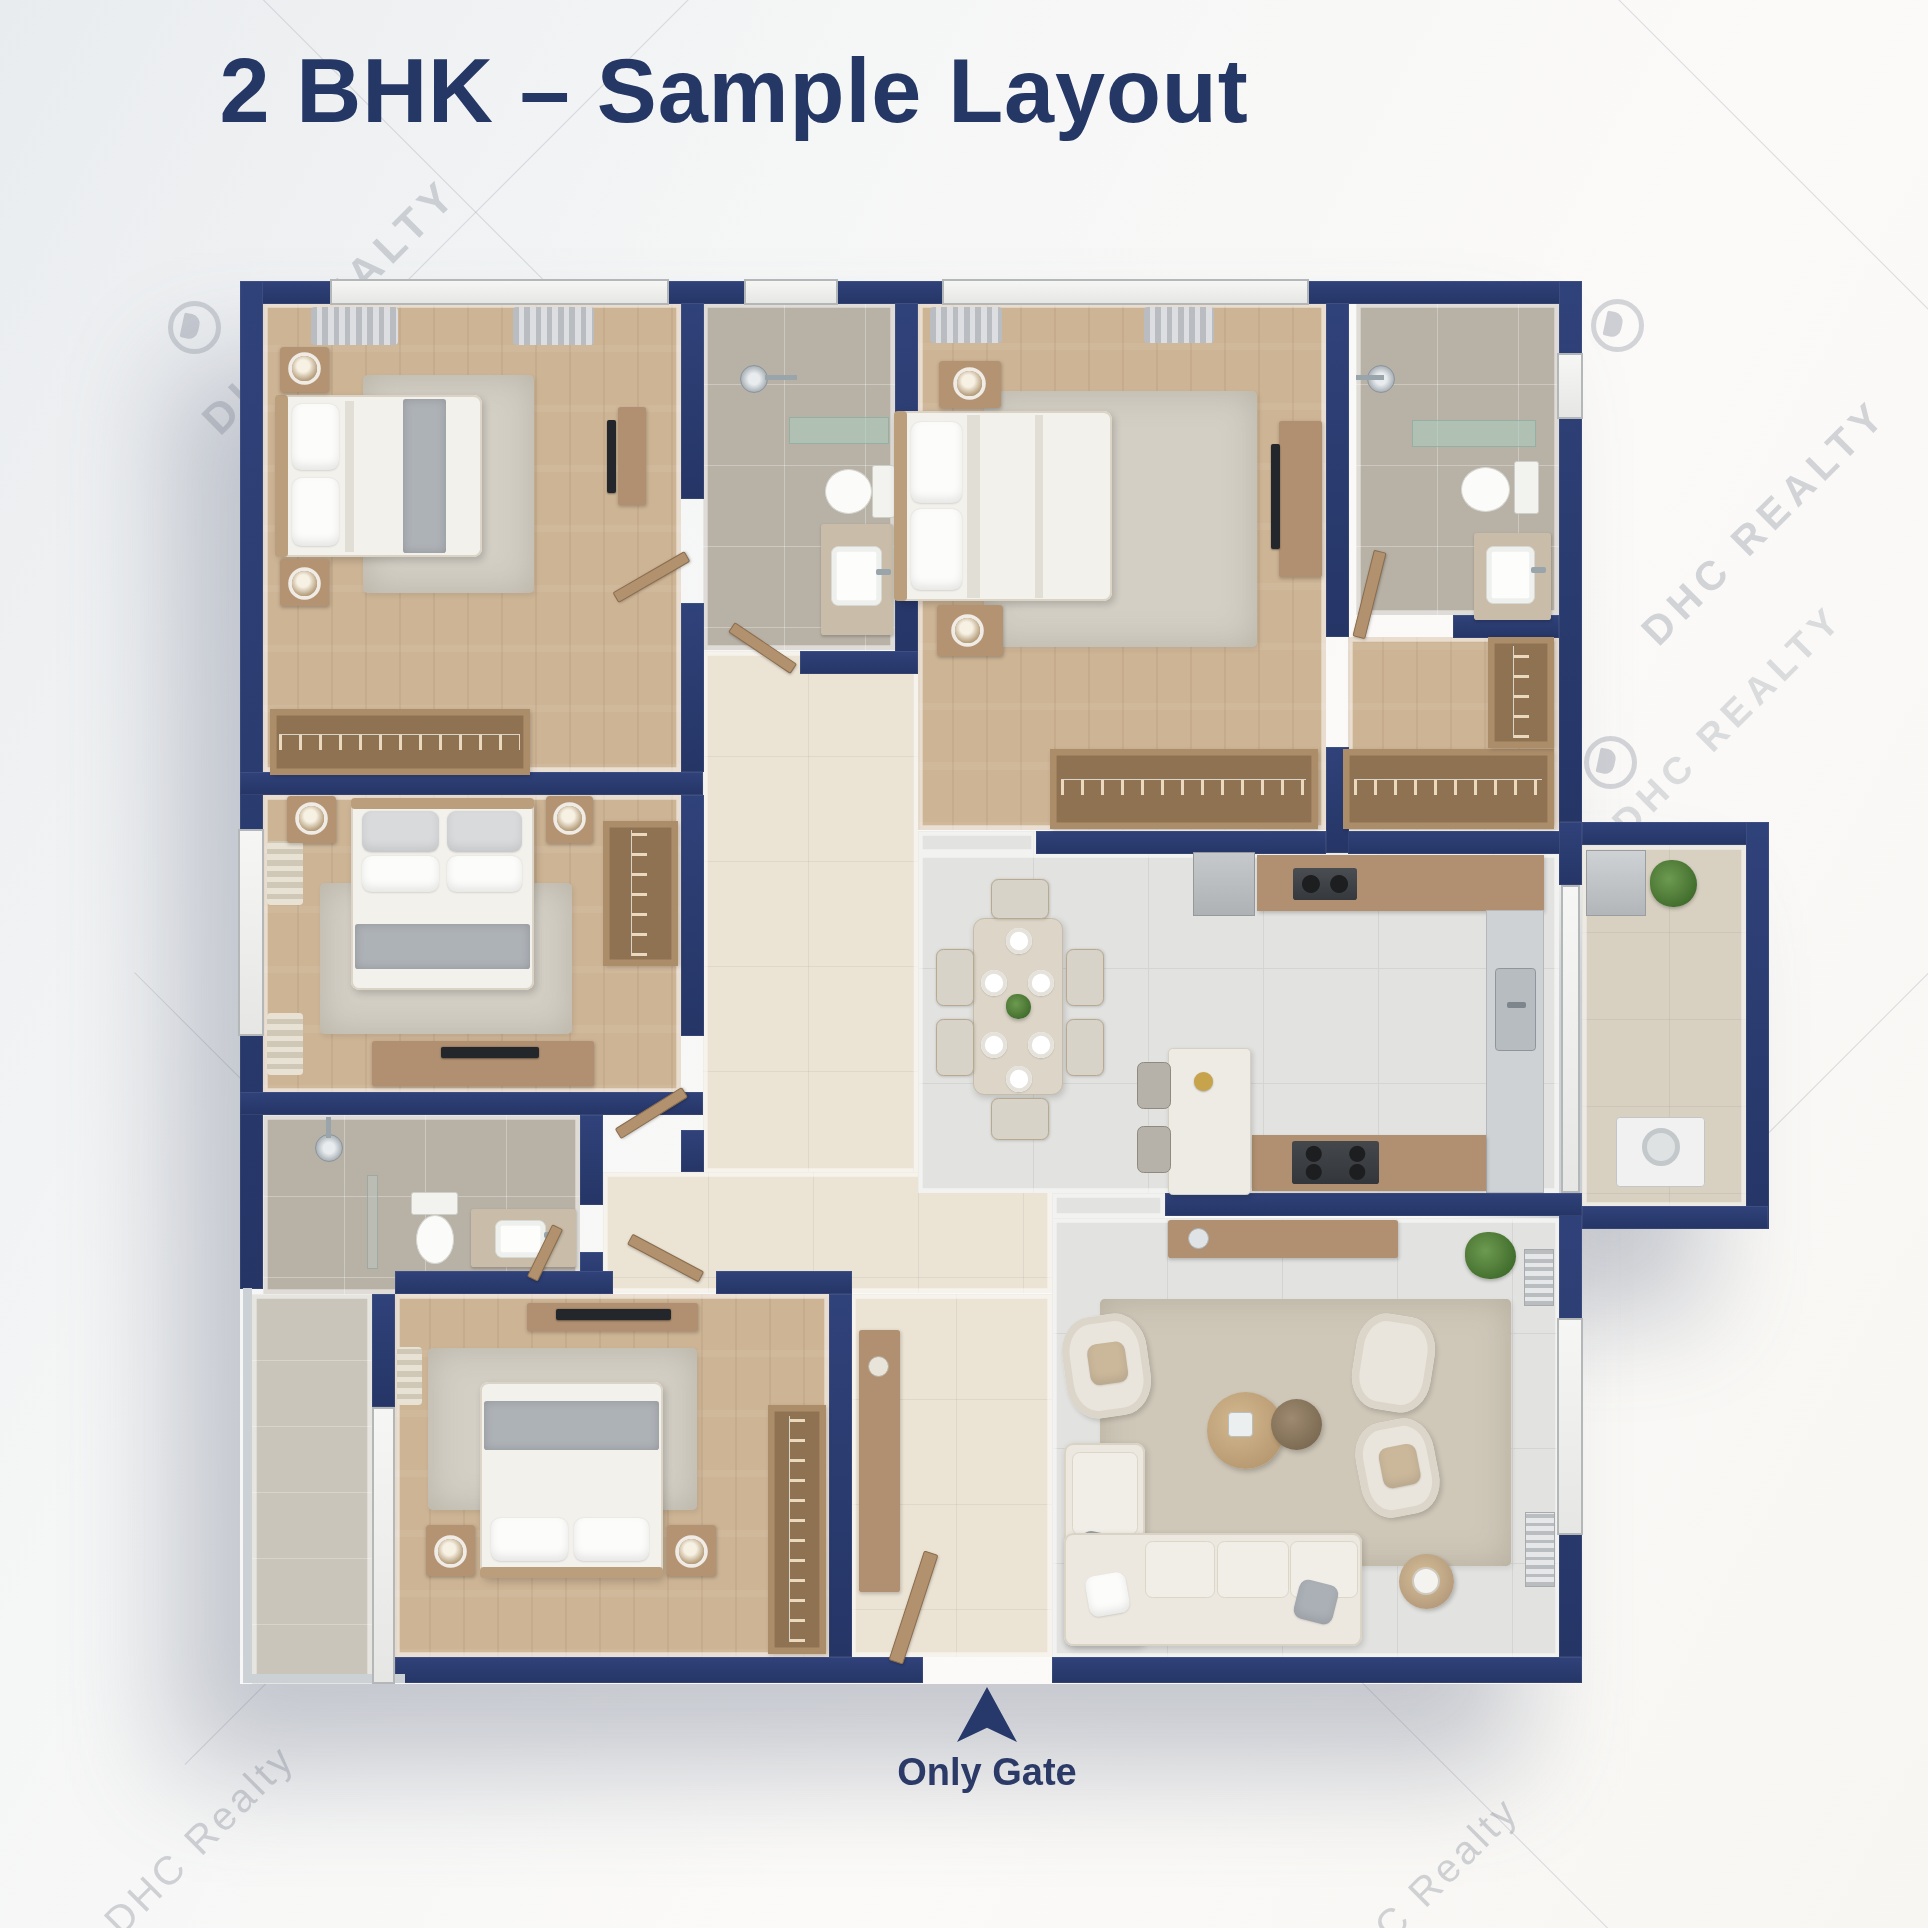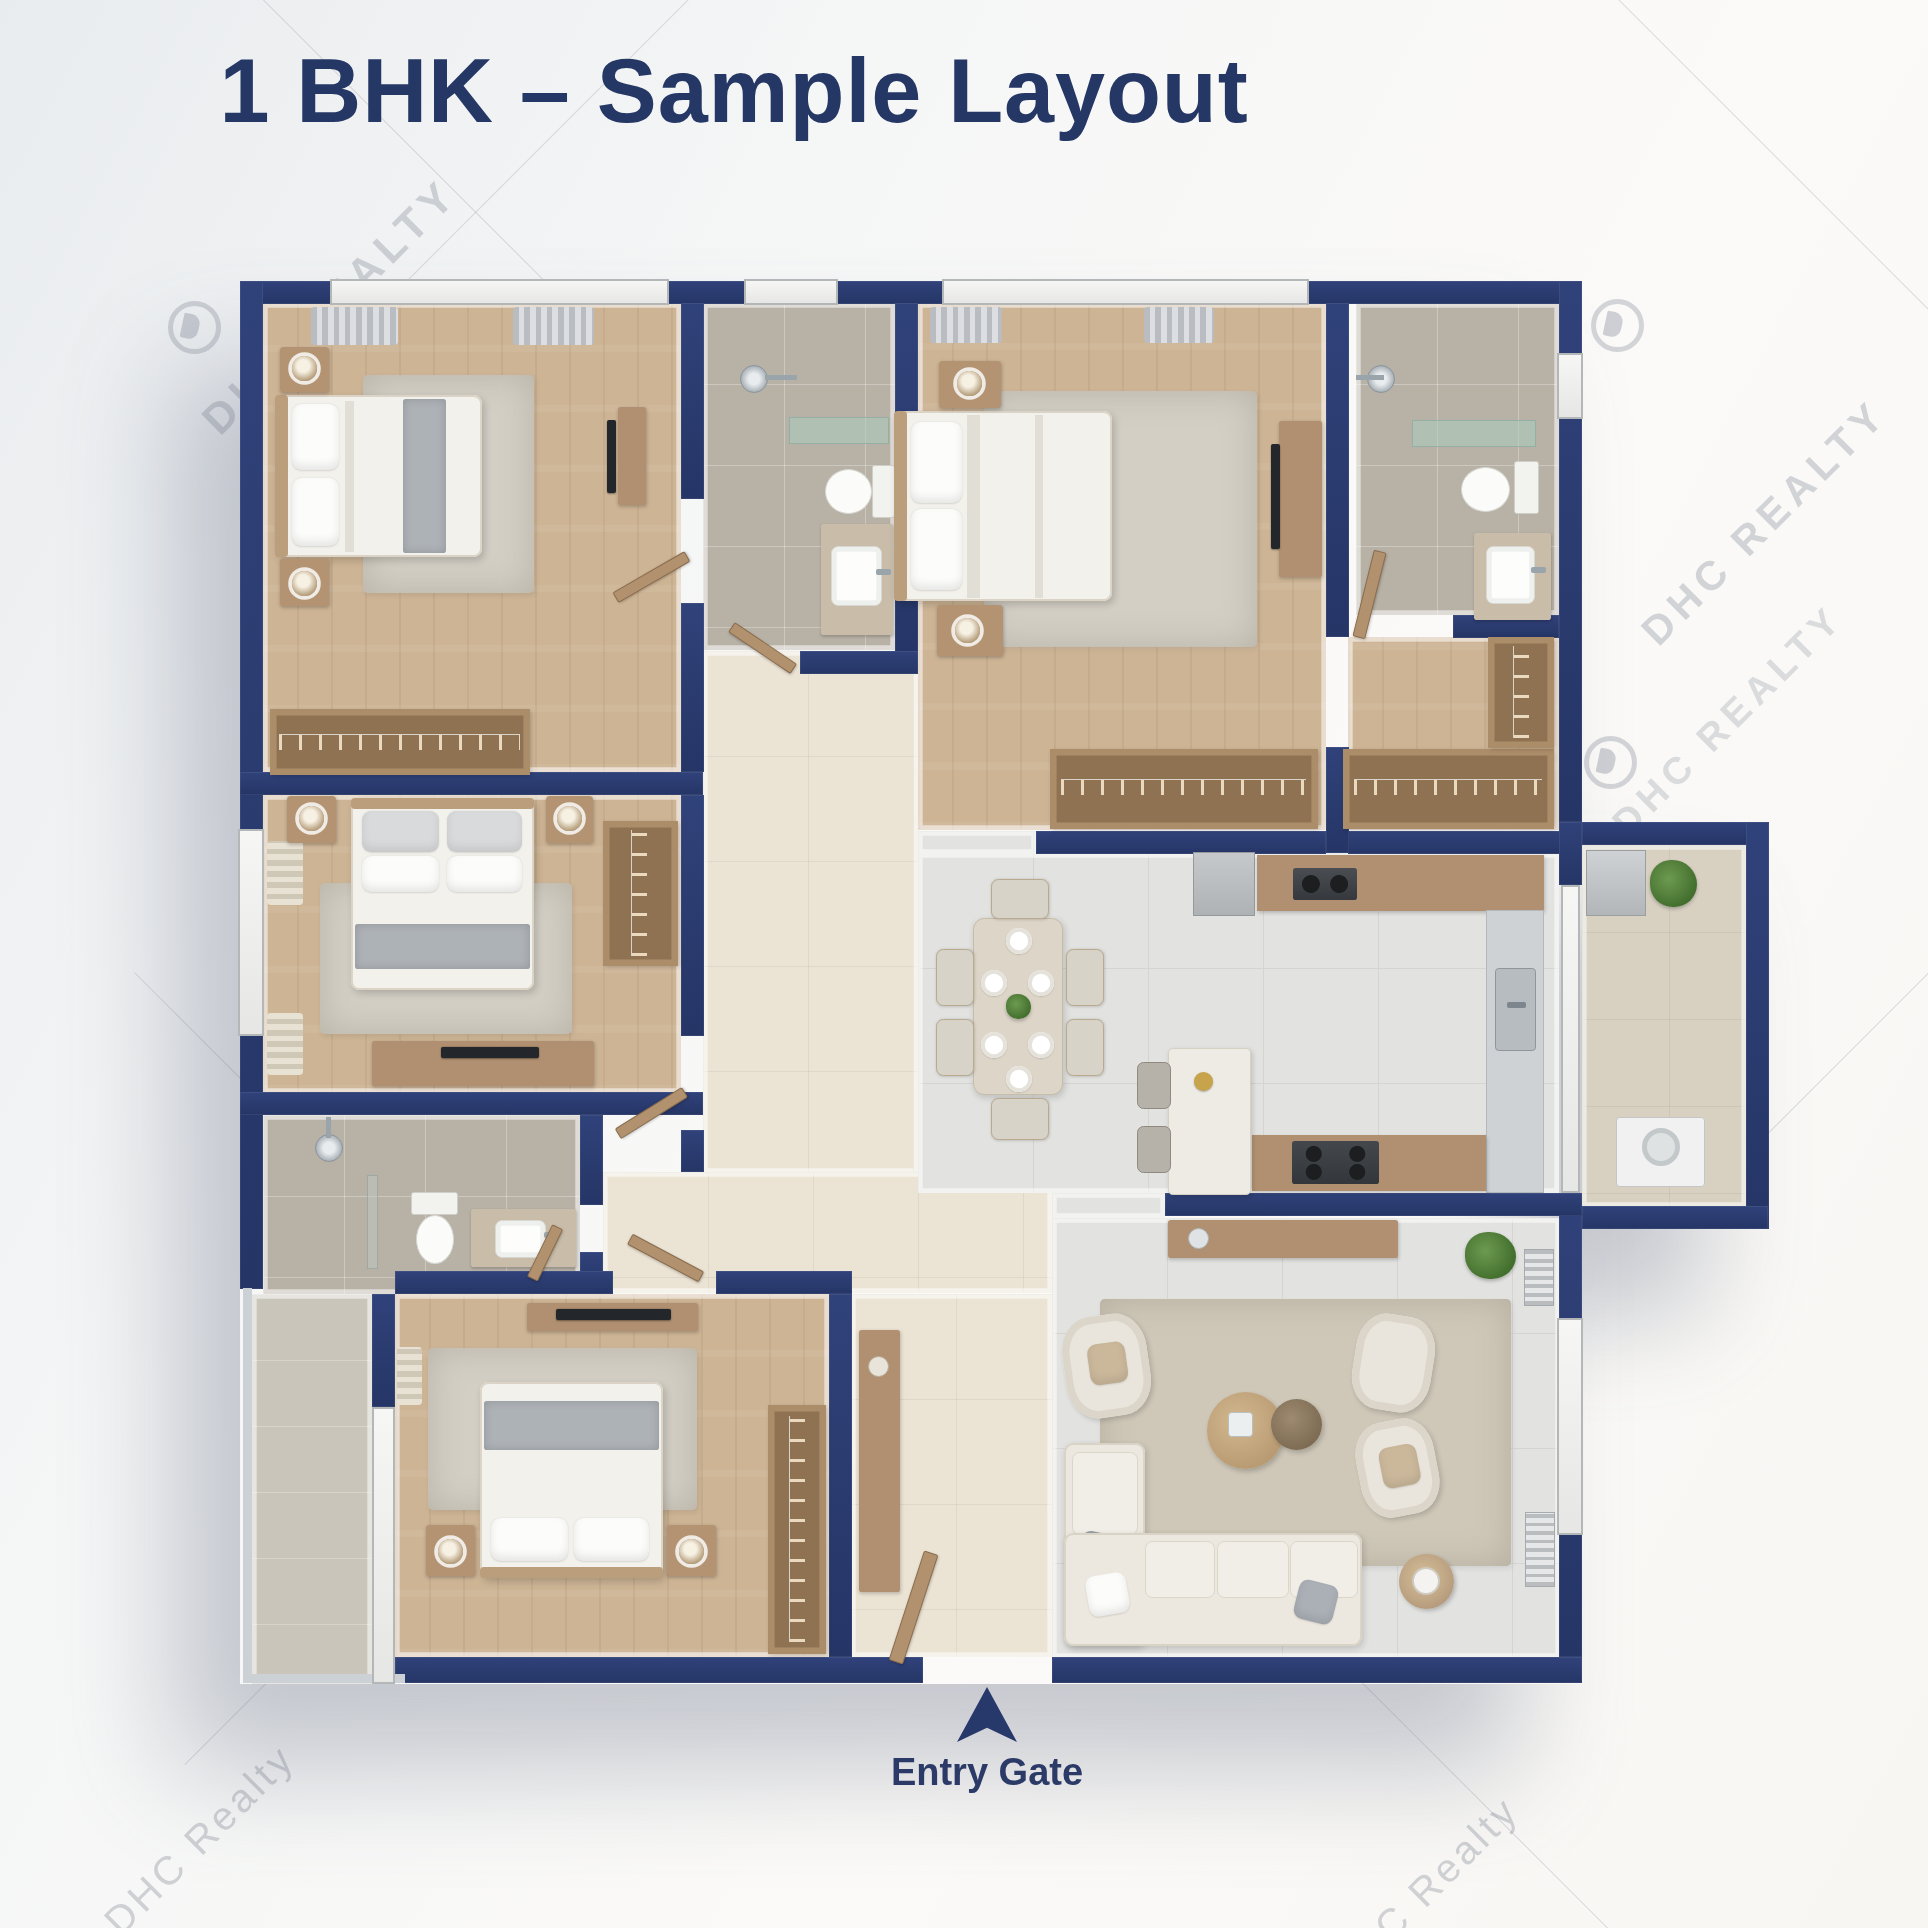"1 BHK – Sample Layout" div.title { text: 1 -> 2 }
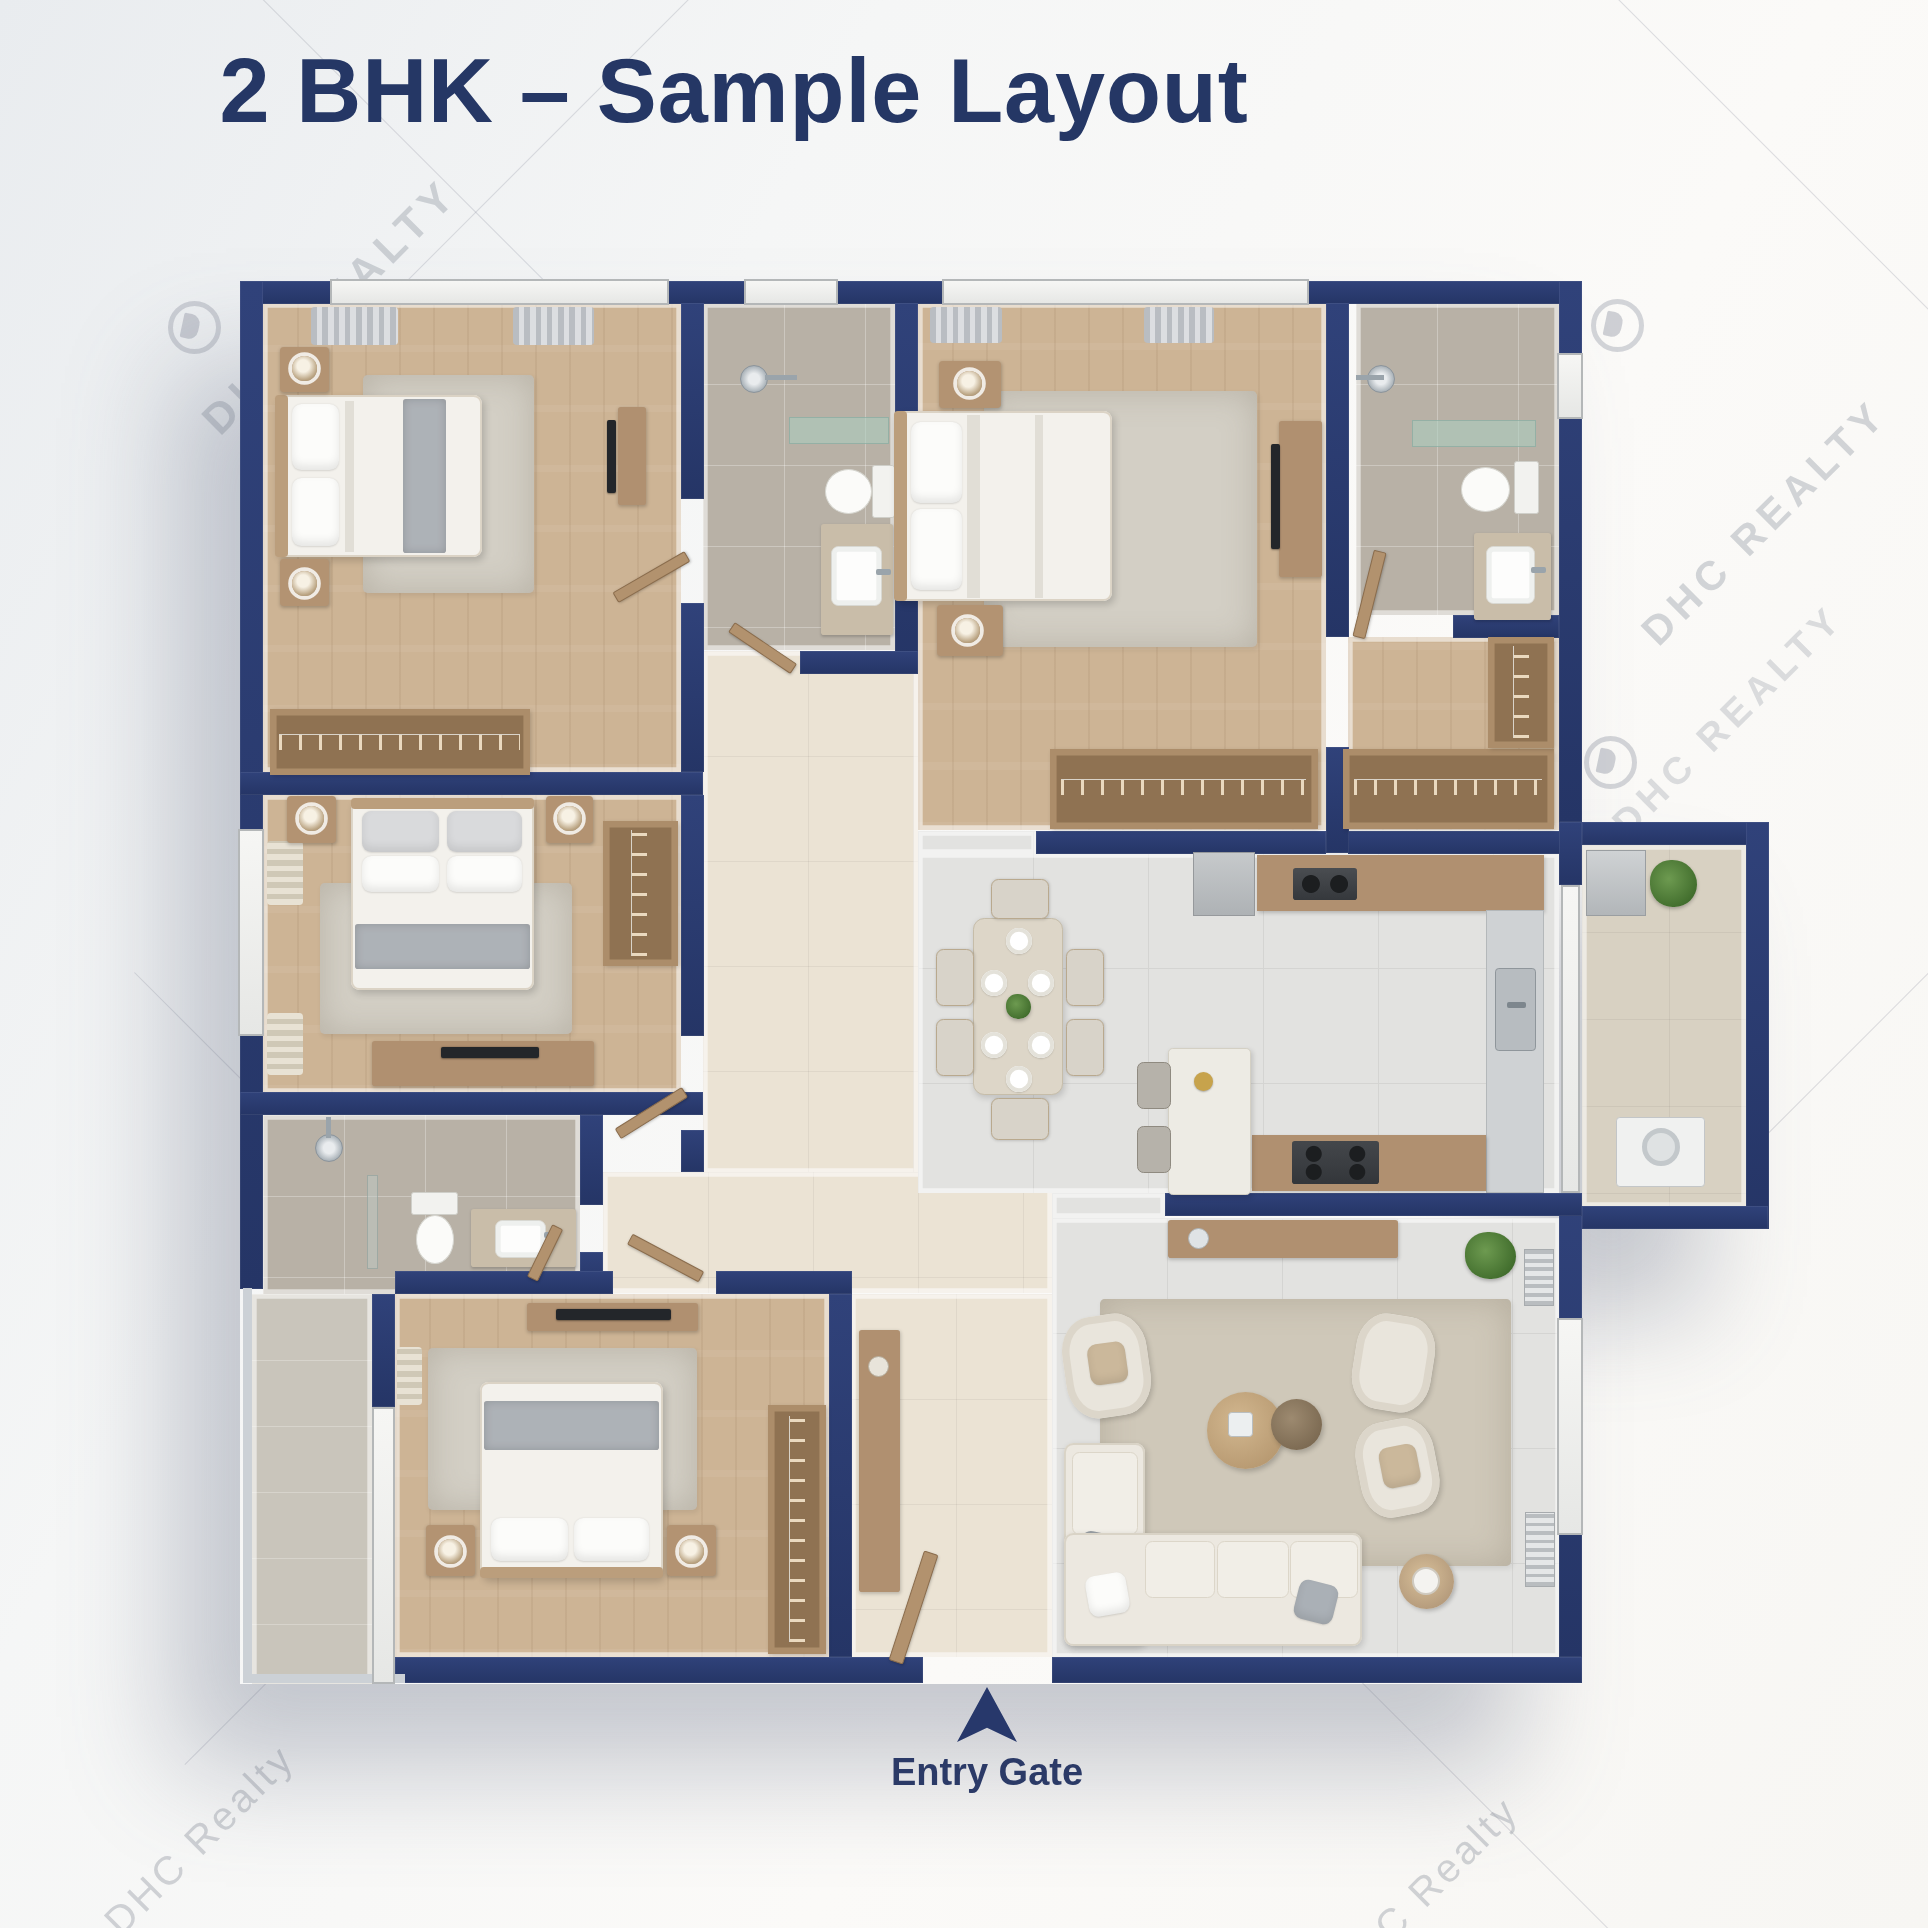"Entry Gate" div.entry-label { text: Entry -> Only }
